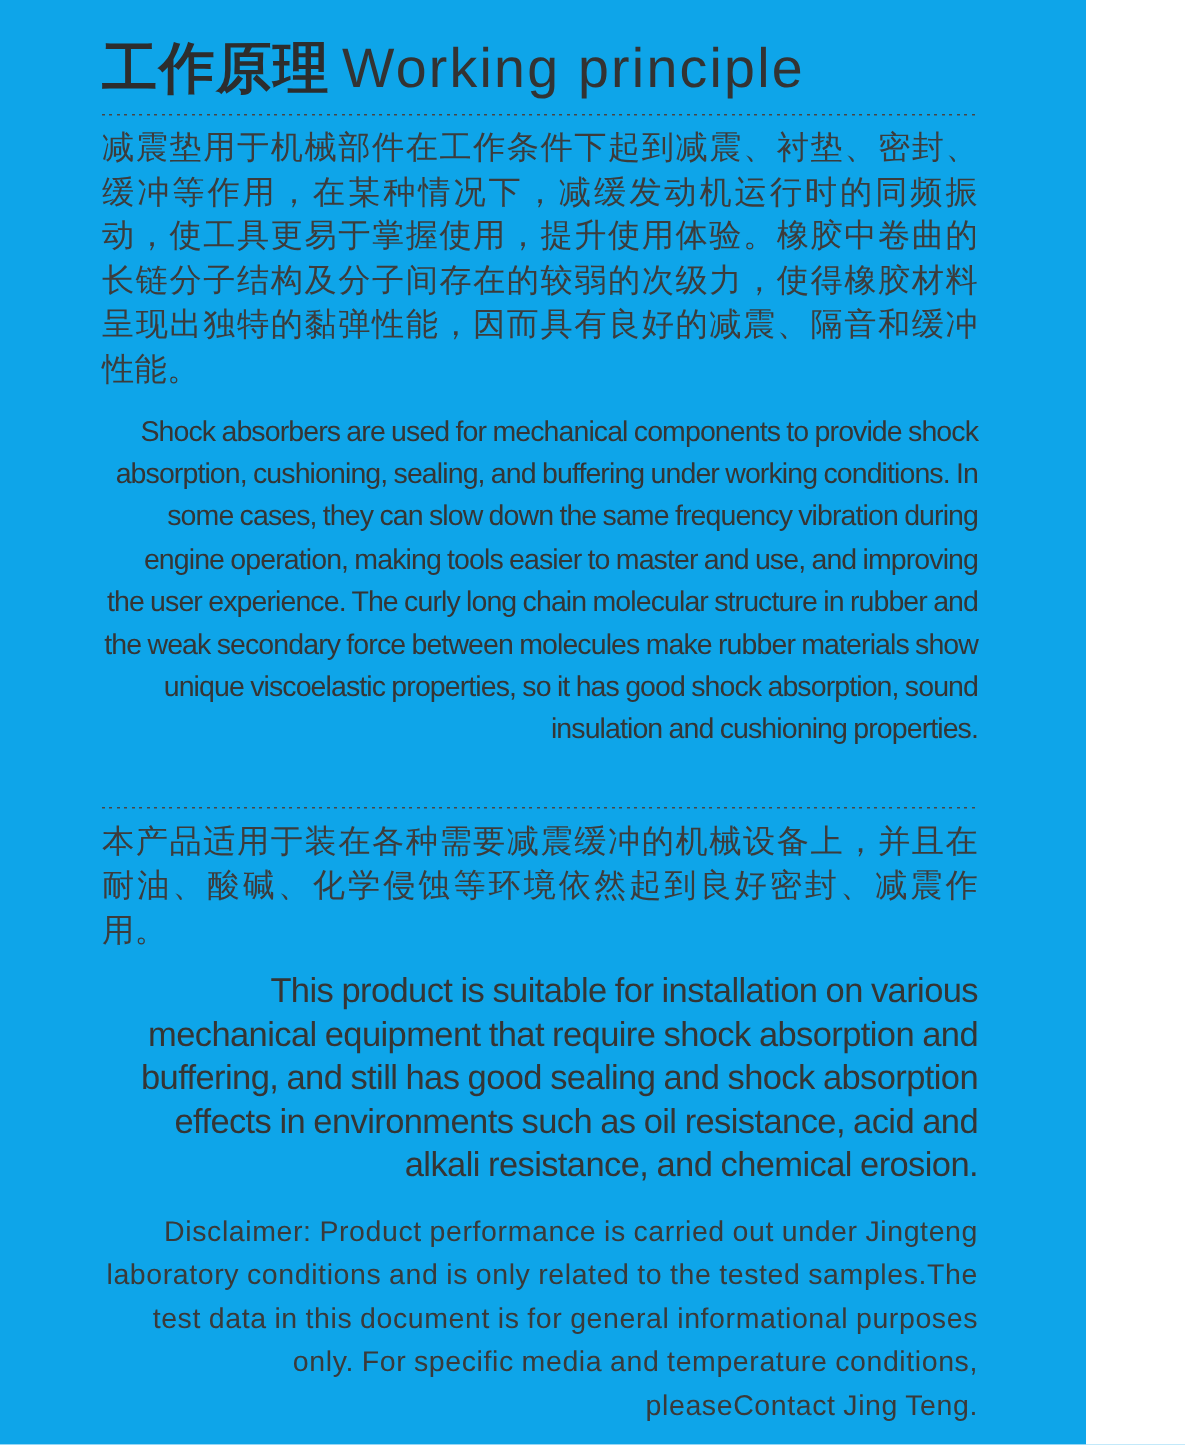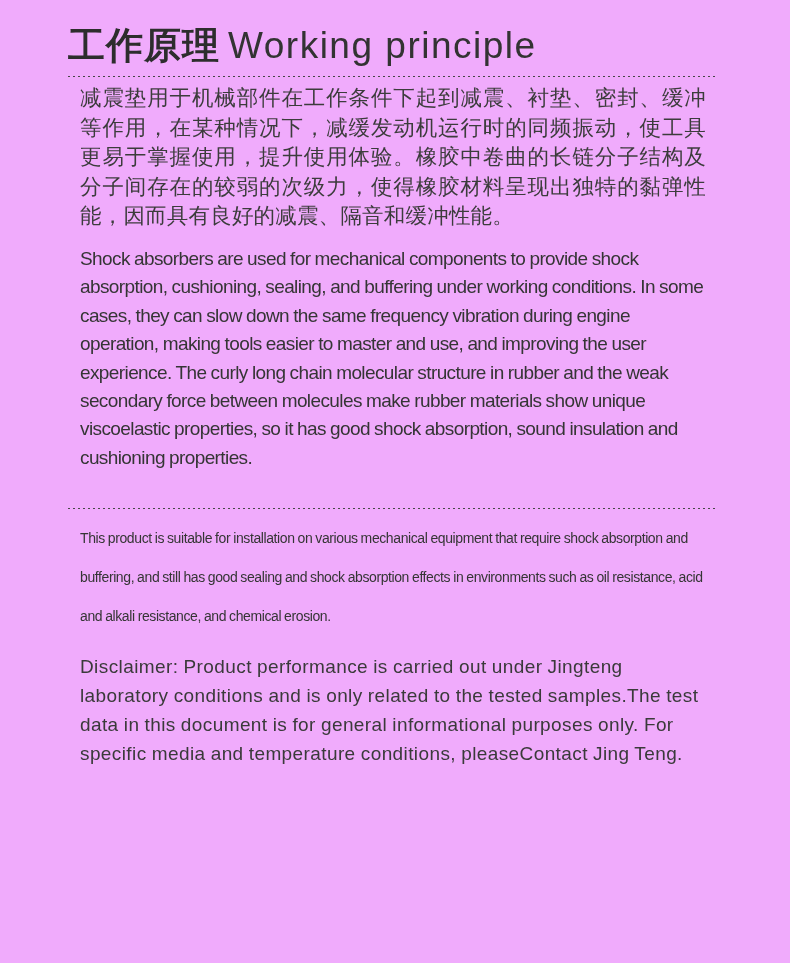"工作原理 Working principle" main.page { background: #f0abfc -> #0ea5e9; width: 790px -> 724px }
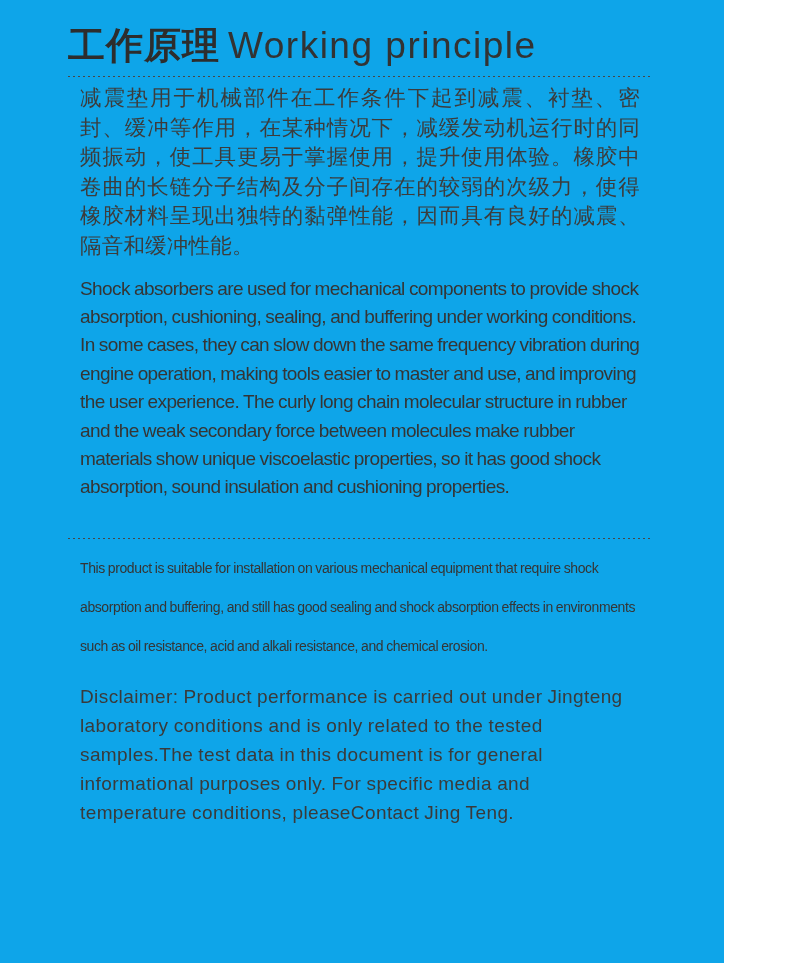"减震垫用于机械部件在工作条件下起到减震、衬垫、密封、缓冲等作用，在某种情况下，减" p { margin: 12px -> 0 }
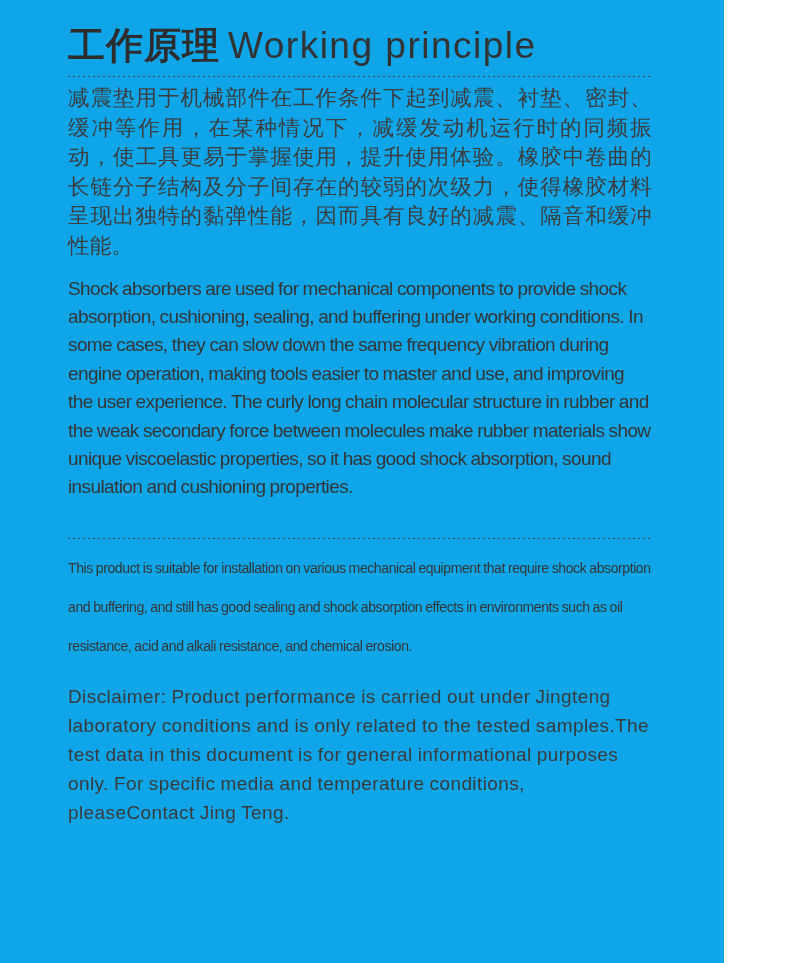"Shock absorbers are used for" .p-en { text-align: none -> right }
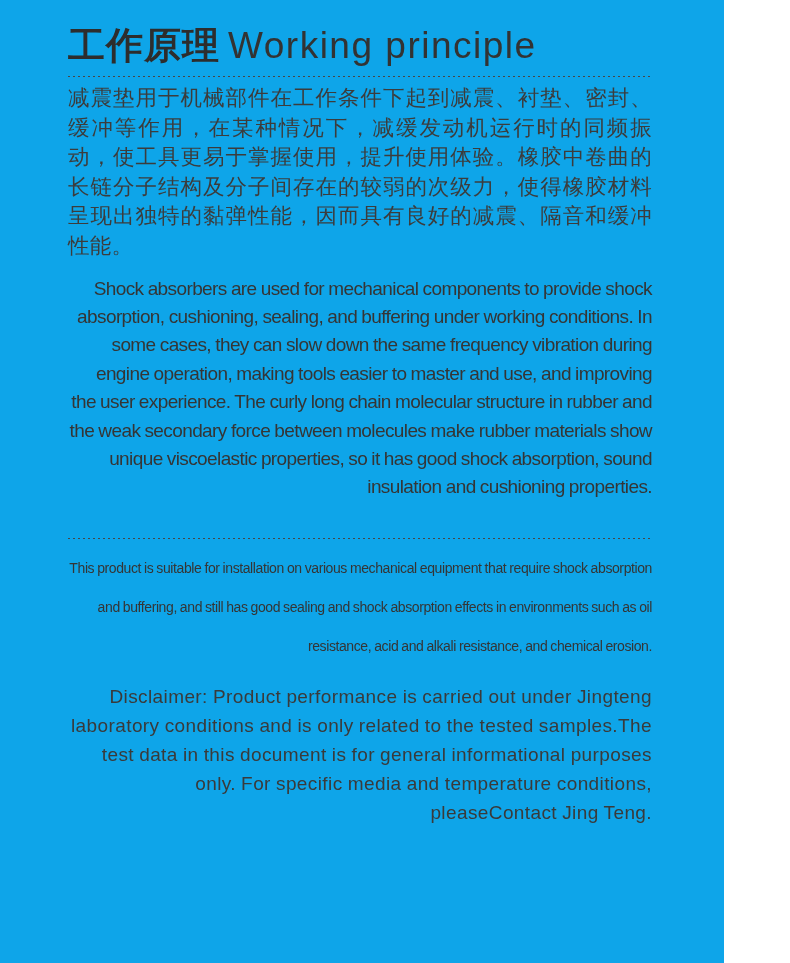"本产品适用于装在各种需要减震缓冲的机械设备上，并且在耐油、酸碱、化学侵蚀等环境依" p.p-zh { html: none -> <p>本产品适用于装在各种需要减震缓冲的机械设备上，并且在耐油、酸碱、化学侵蚀等环境依然起到良好密封、减震作用。</p> }
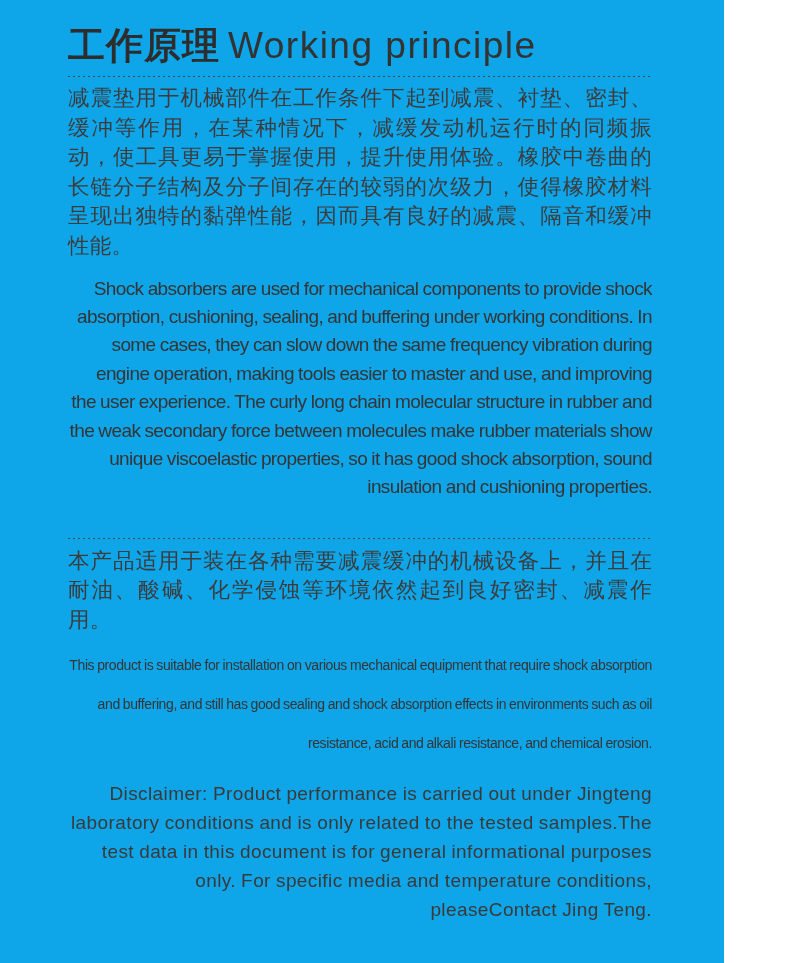"This product is suitable for" .p-en-body2 { font-size: 14px -> 23px; line-height: 39px -> 29px }
